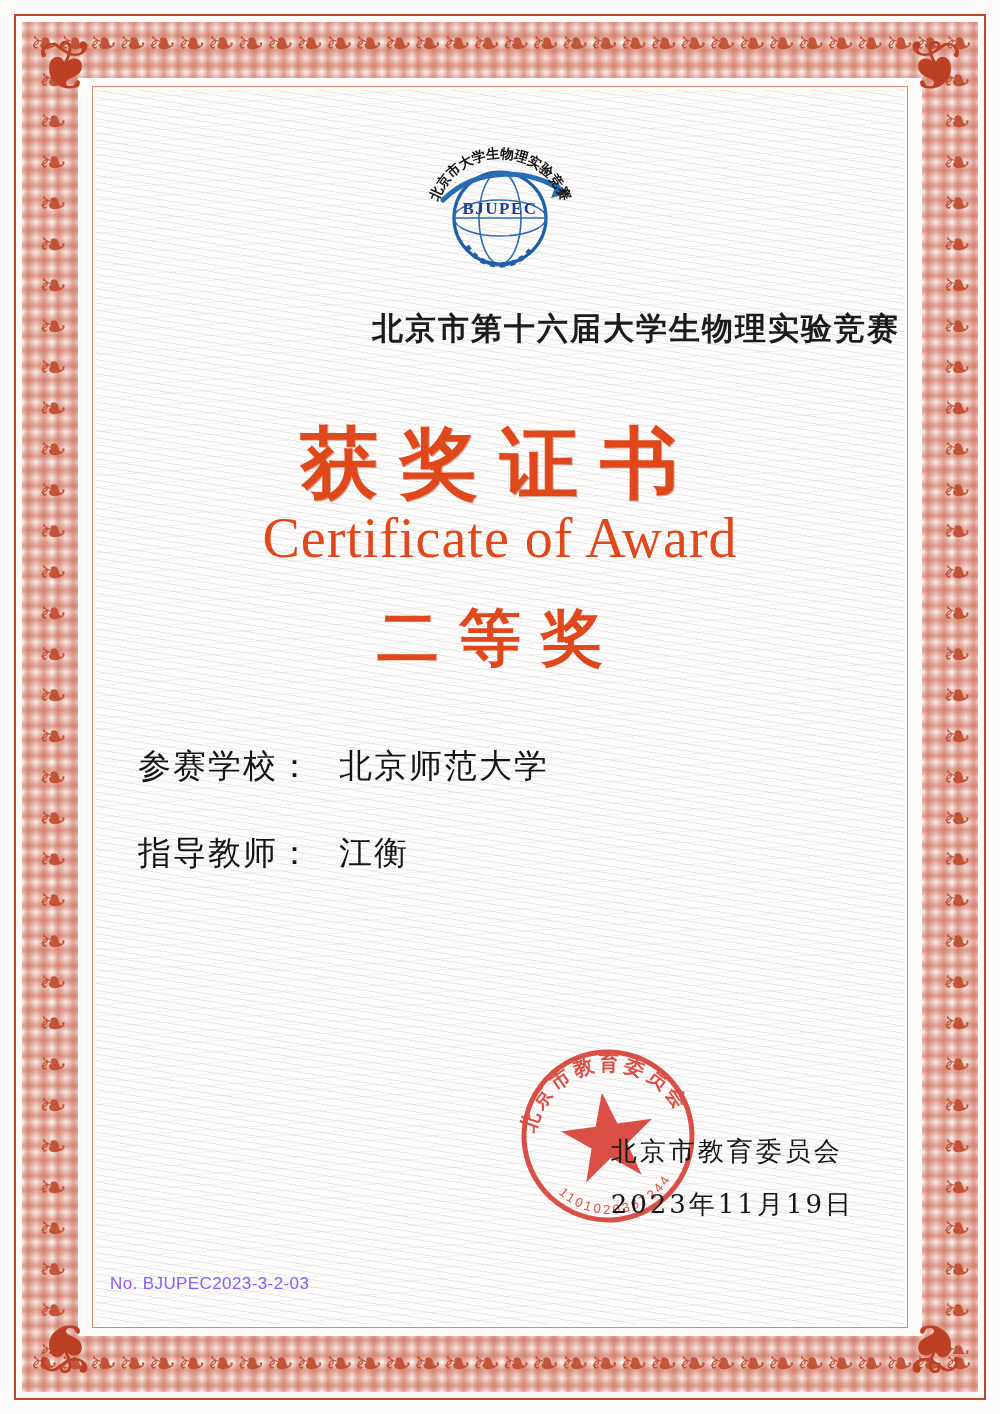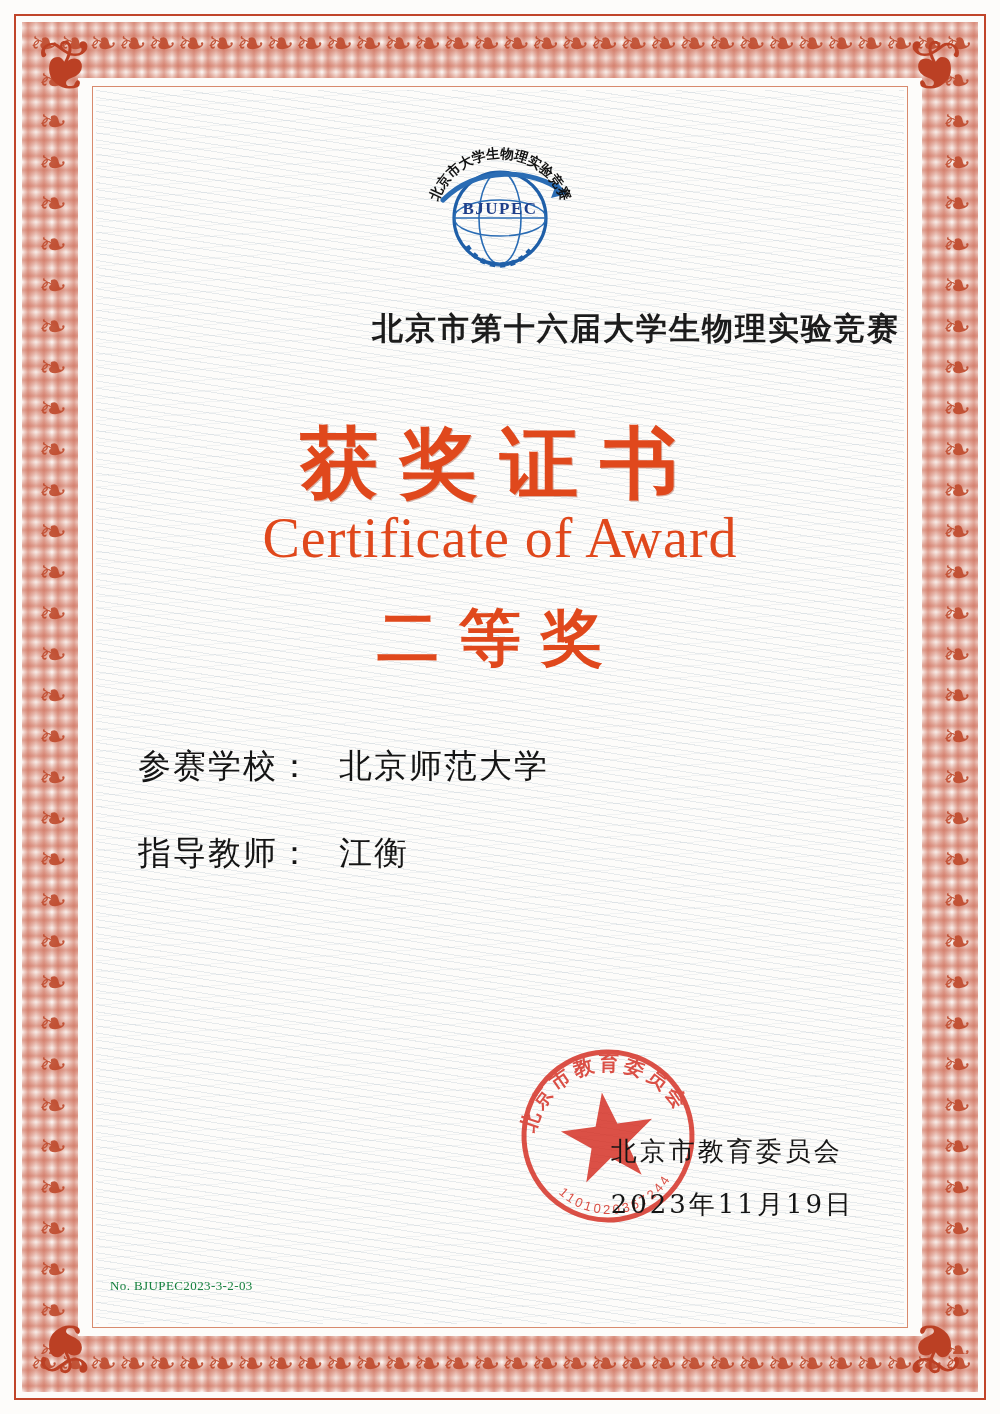"No. BJUPEC2023-3-2-03" .serial { color: #15803d -> #8b5cf6; font-family: Liberation Serif, serif -> Liberation Sans, sans-serif; font-size: 13px -> 17px }
